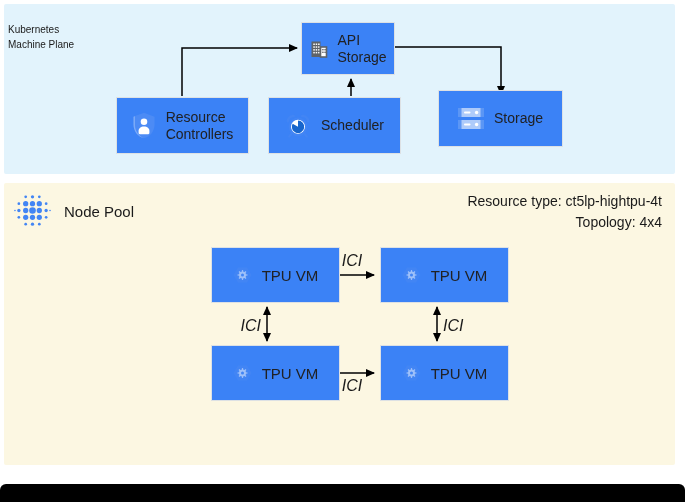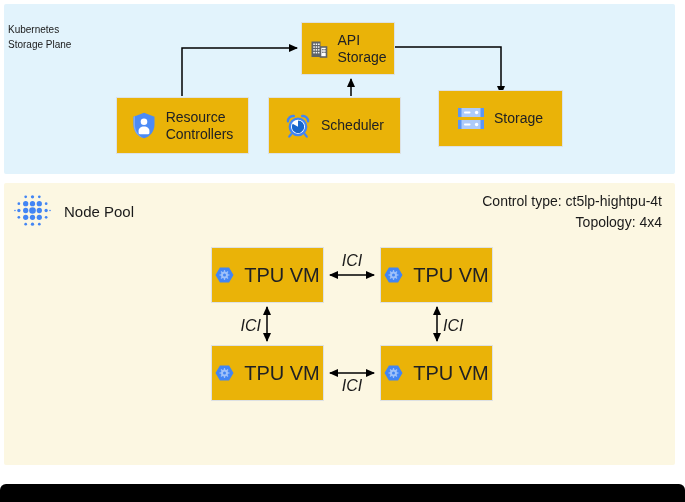"Storage Plane" div { text: Storage -> Machine }
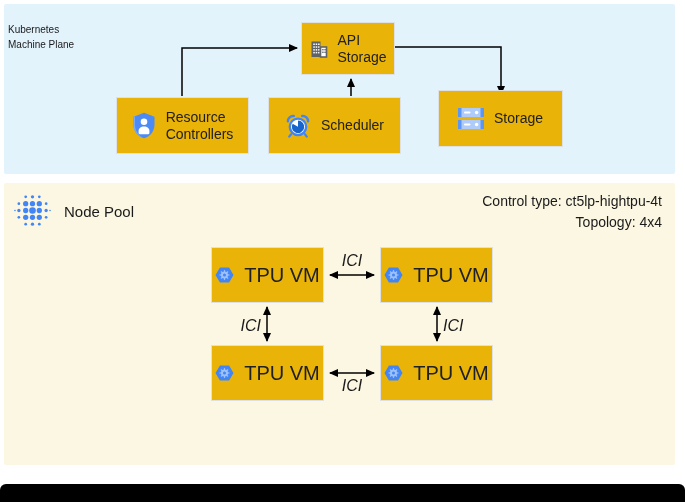"API" .box { background: #eab308 -> #3b82f6 }
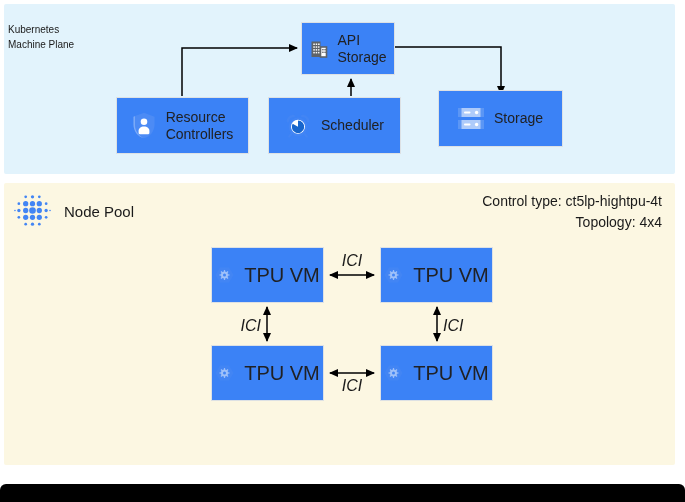"Control type: ct5lp-hightpu-4t" div { text: Control -> Resource }
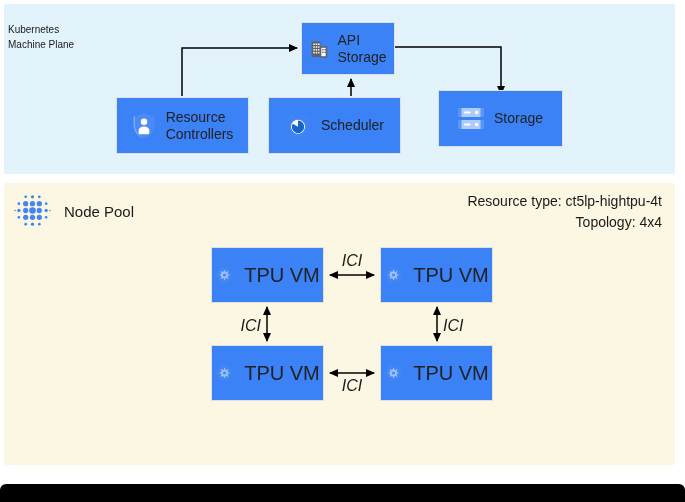"TPU VM" .tpu-box { font-size: 20px -> 15px; width: 113px -> 129px }
